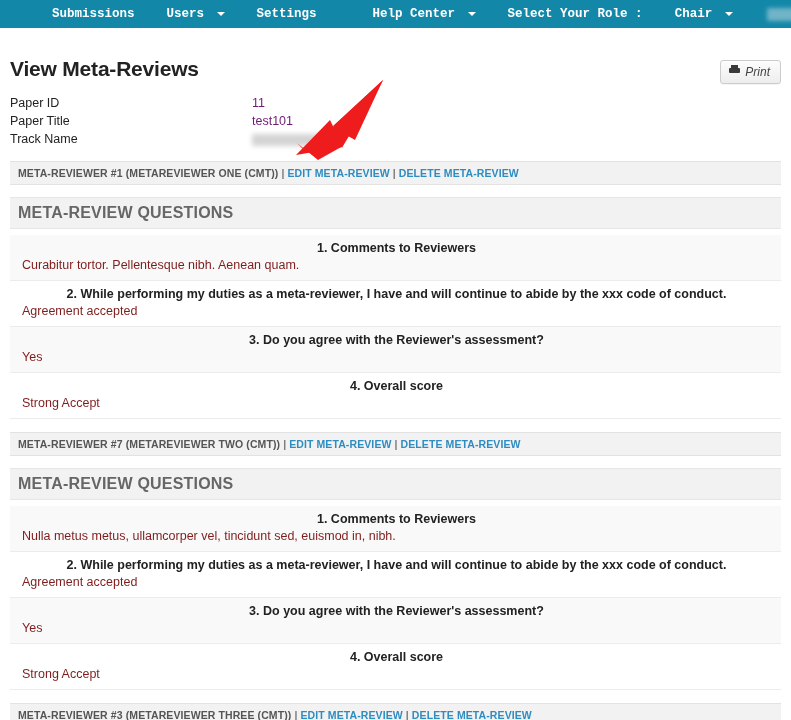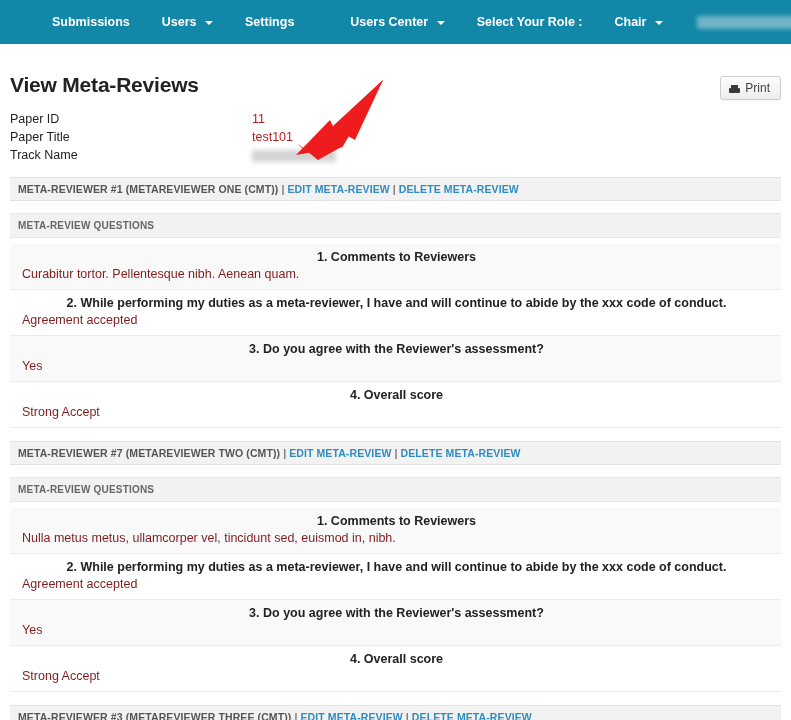"Submissions" .navbar { font-family: none -> Liberation Mono, monospace; height: 44px -> 28px }
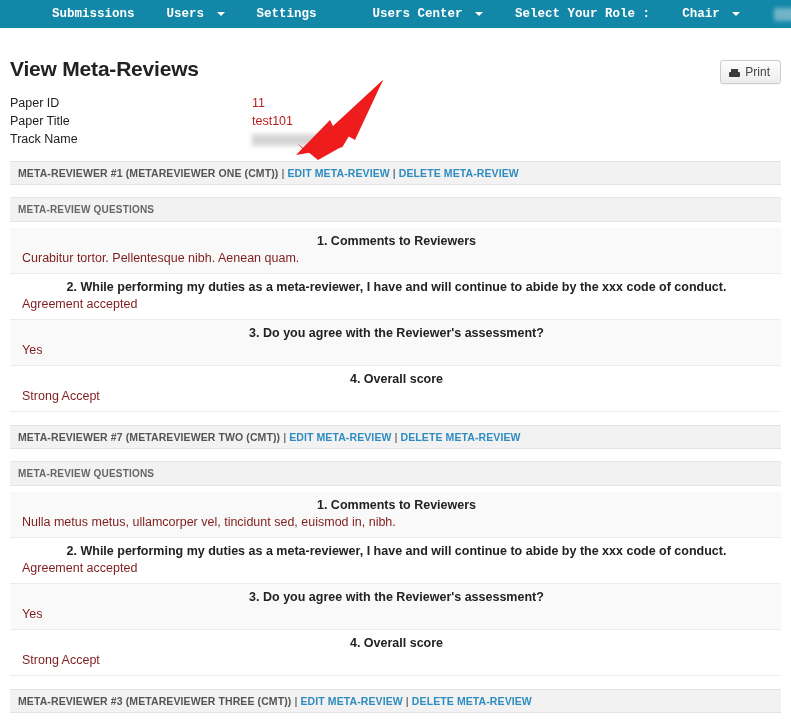"Users Center" span { text: Users -> Help }
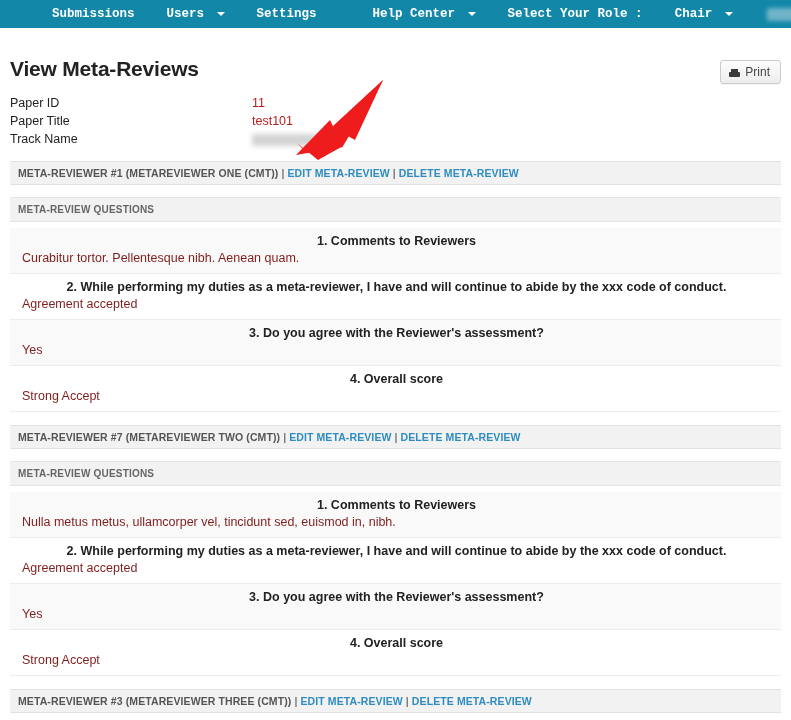"Print" .print-btn { align-items: flex-end -> flex-start; font-style: none -> italic }
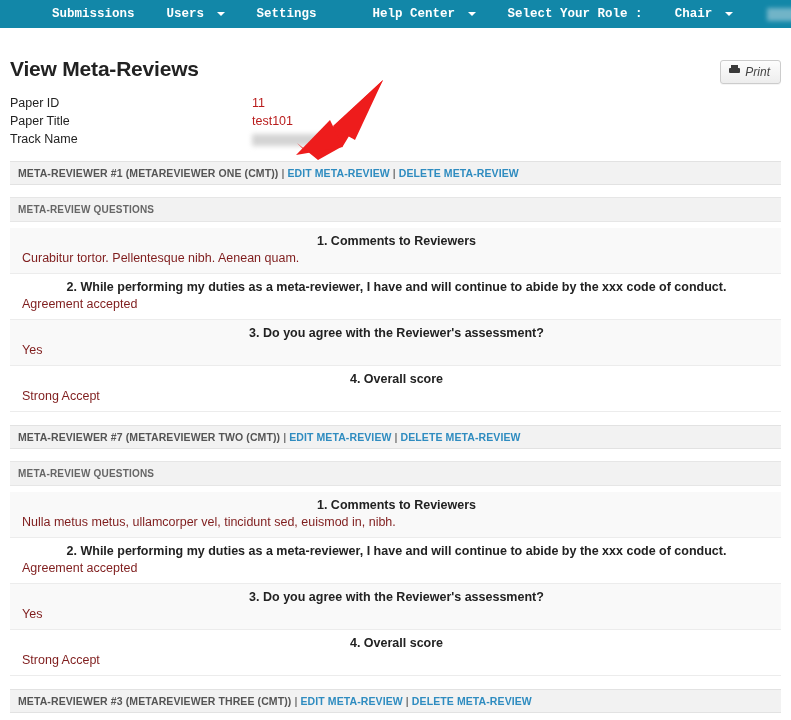"11" .detail-value { color: #b91c1c -> #701a75 }
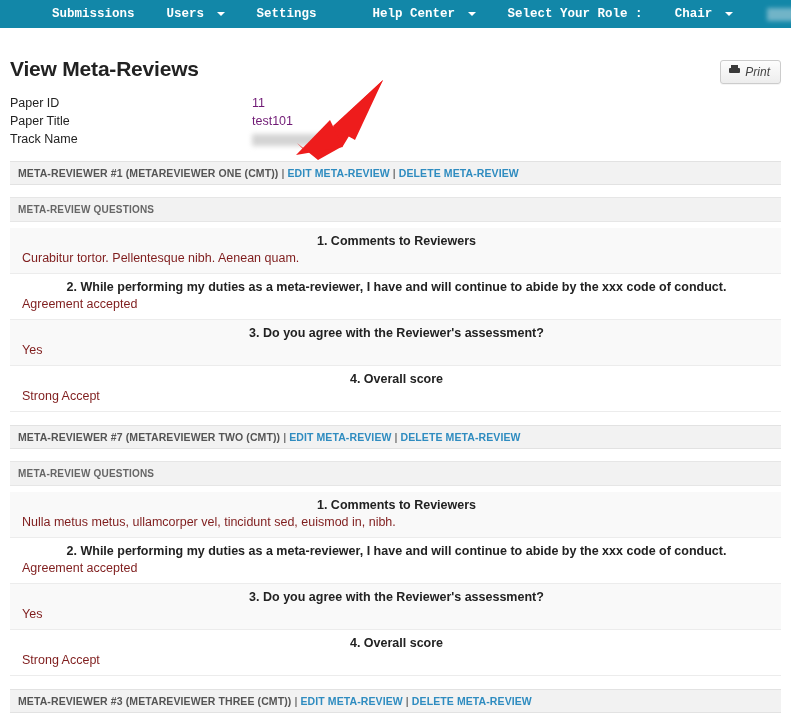"META-REVIEW QUESTIONS" .questions-bar { font-size: 10px -> 16px }
